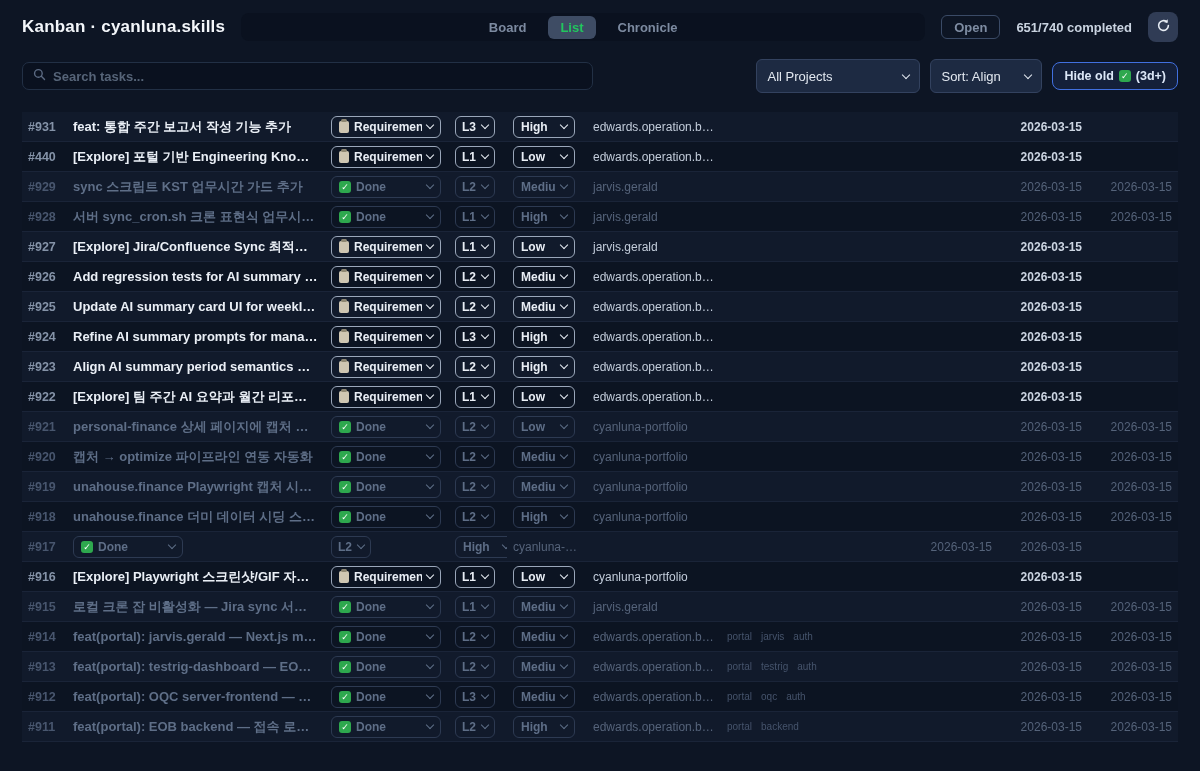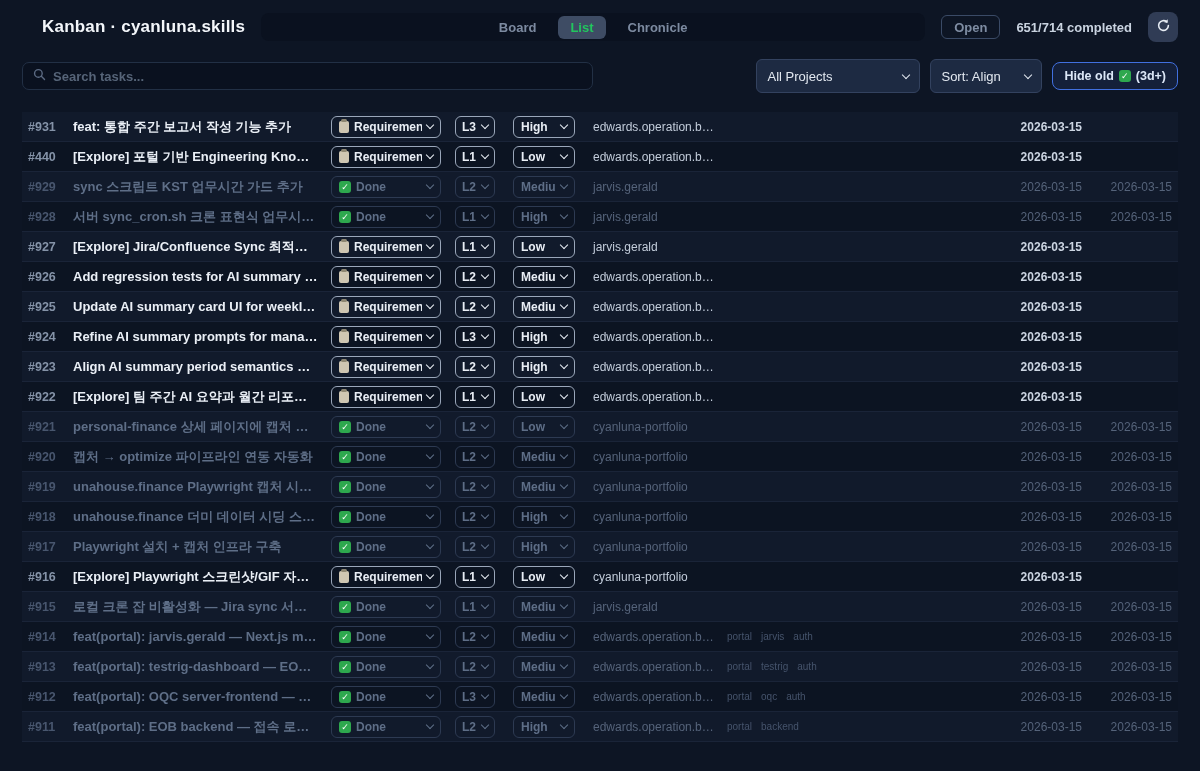"Kanban · cyanluna.skills" .app-title { margin-left: 20px -> none }
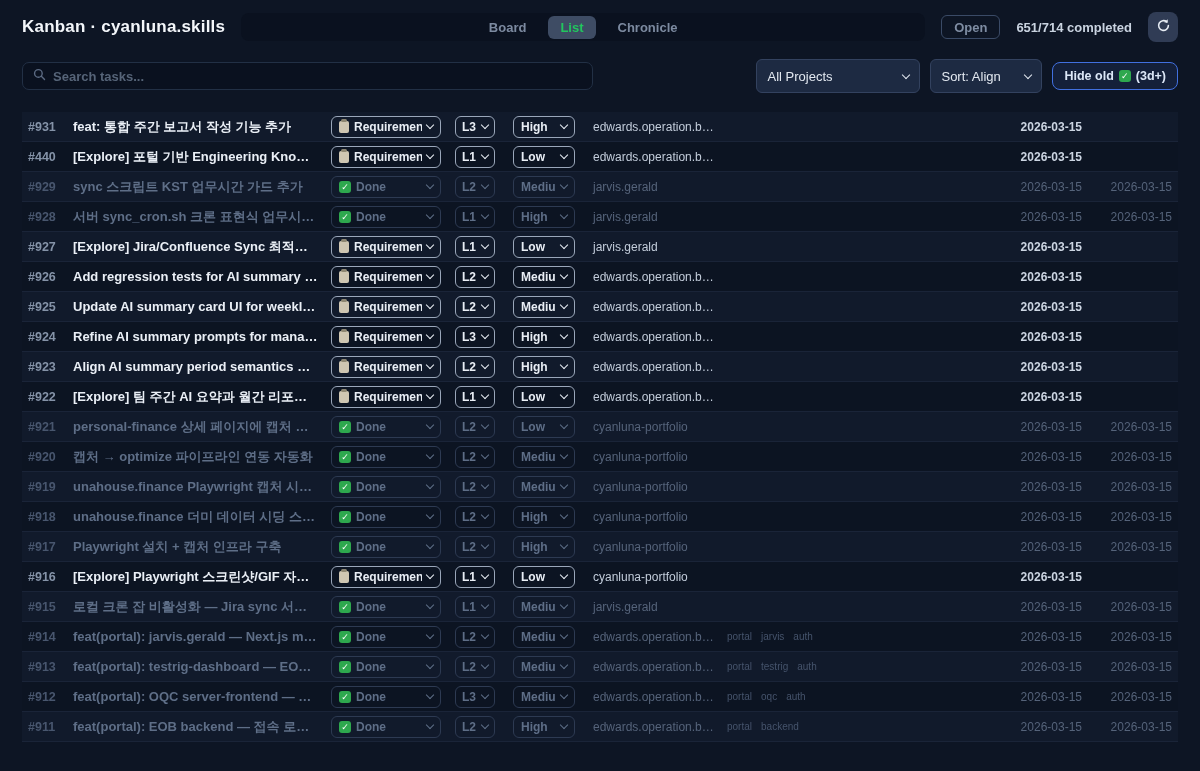"651/714 completed" div.progress-text { text: 651/714 -> 651/740 }
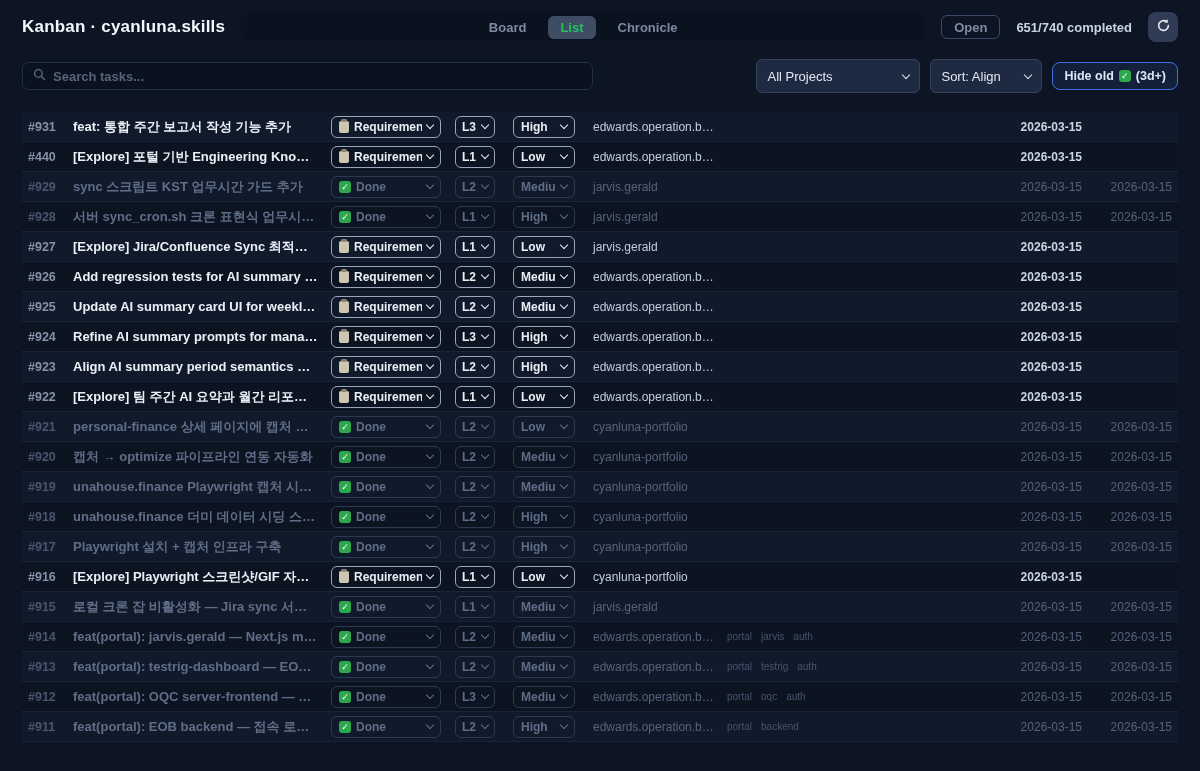"Playwright 설치 + 캡처 인프라" div.cell { html: <div>Playwright 설치 + 캡처 인프라 구축</div> -> none }
